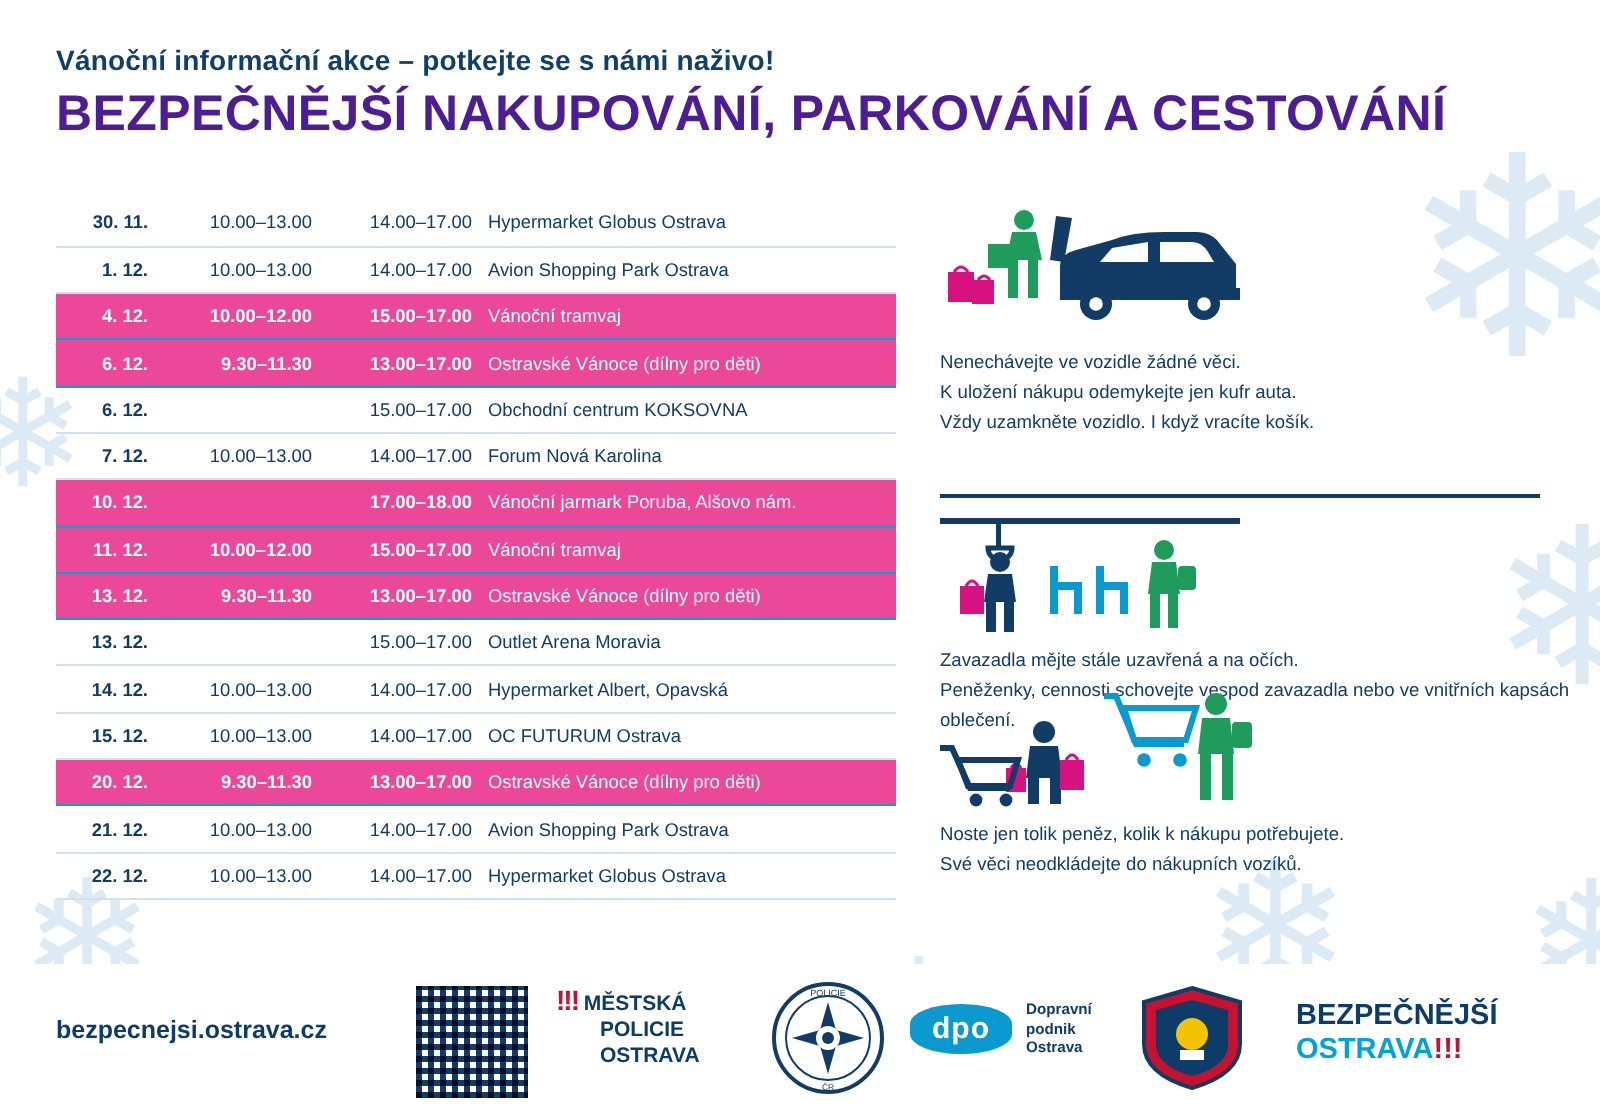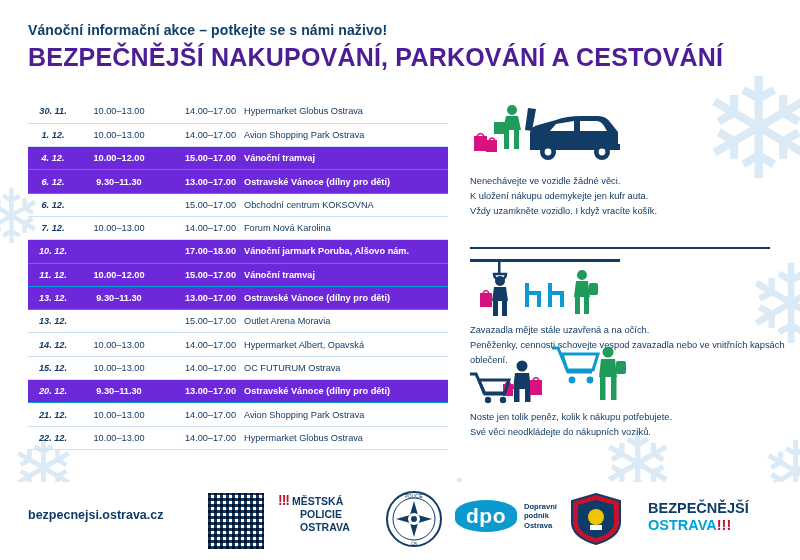"30. 11." .c-date { font-style: italic -> none; text-align: center -> right }
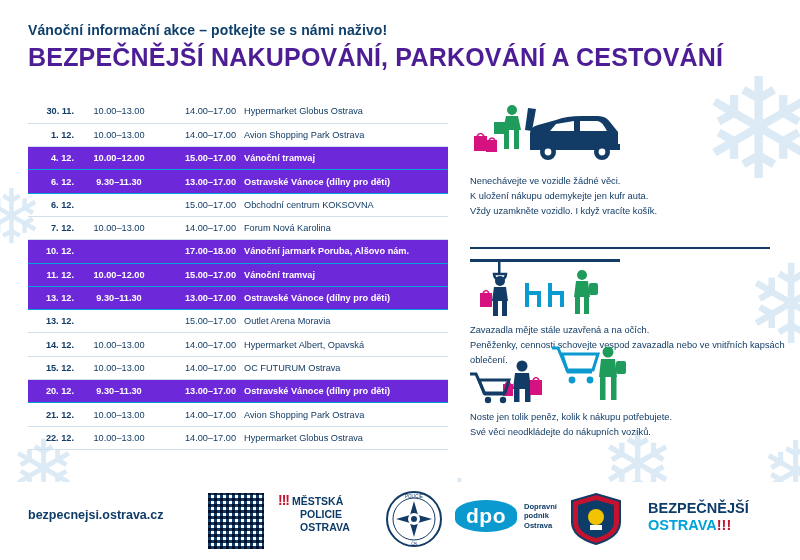"10.00–13.00" .c-t1 { text-align: center -> right }
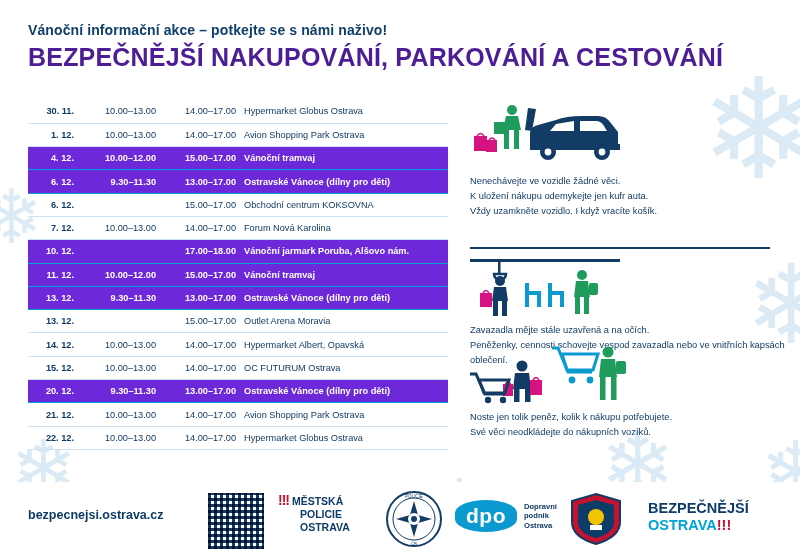"4. 12." .schedule tr.hl td { background: #6d28d9 -> #ec4899 }
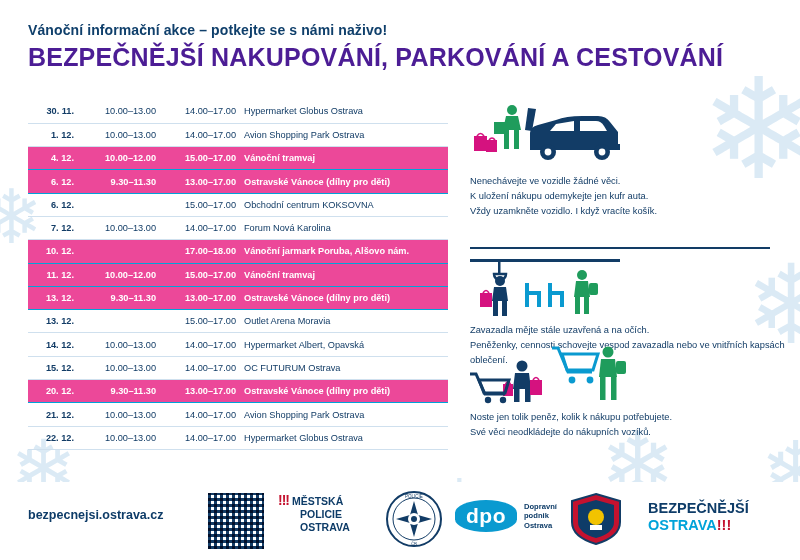"Vánoční tramvaj" .schedule tr.hl .c-place { font-weight: bold -> normal }
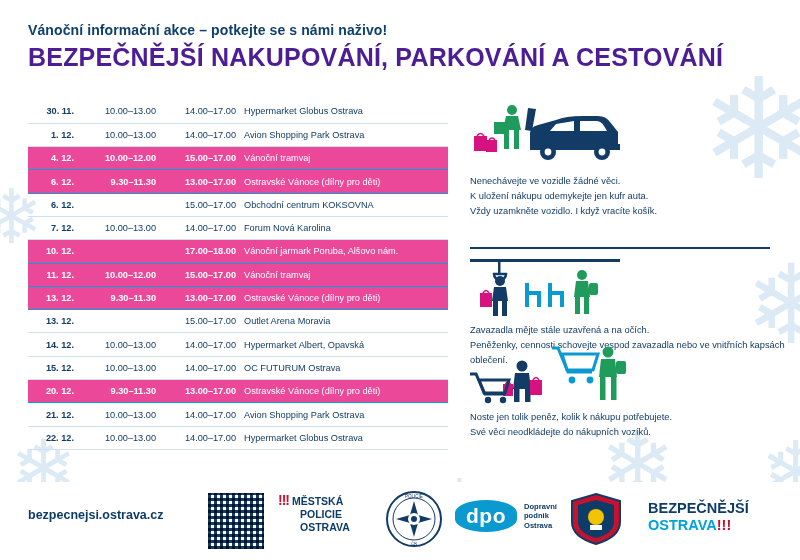"dpo" .dpo-badge { font-size: 21px -> 15px }
